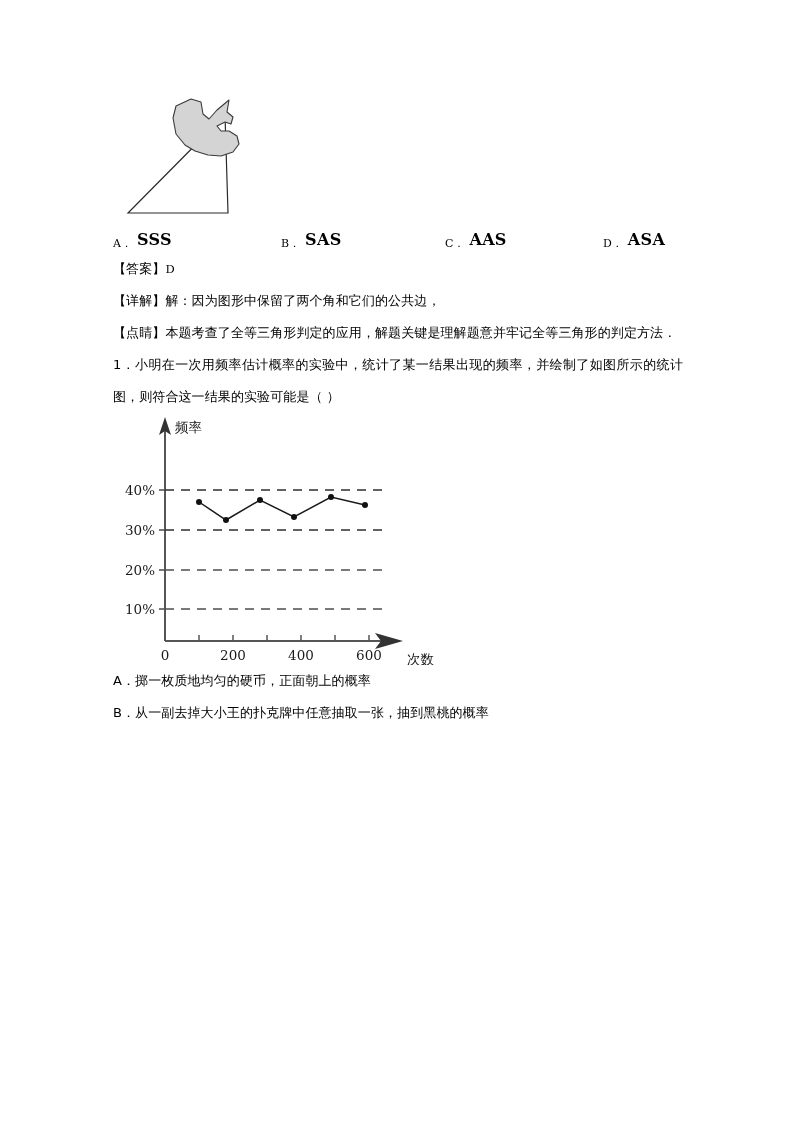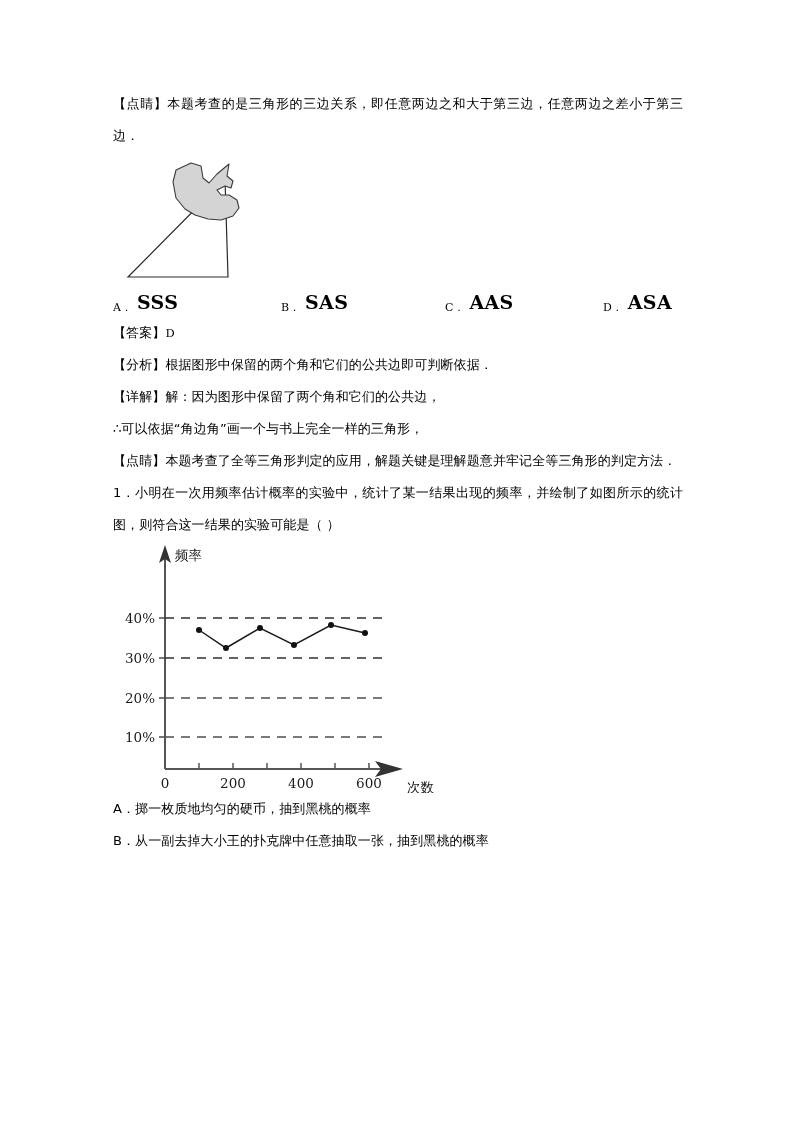"【点睛】本题考查的是三角形的三边关系，即任意两边之和大于第三边，任意两边之差小于" p.para { html: <p>【点睛】本题考查的是三角形的三边关系，即任意两边之和大于第三边，任意两边之差小于第三边．</p> -> none }
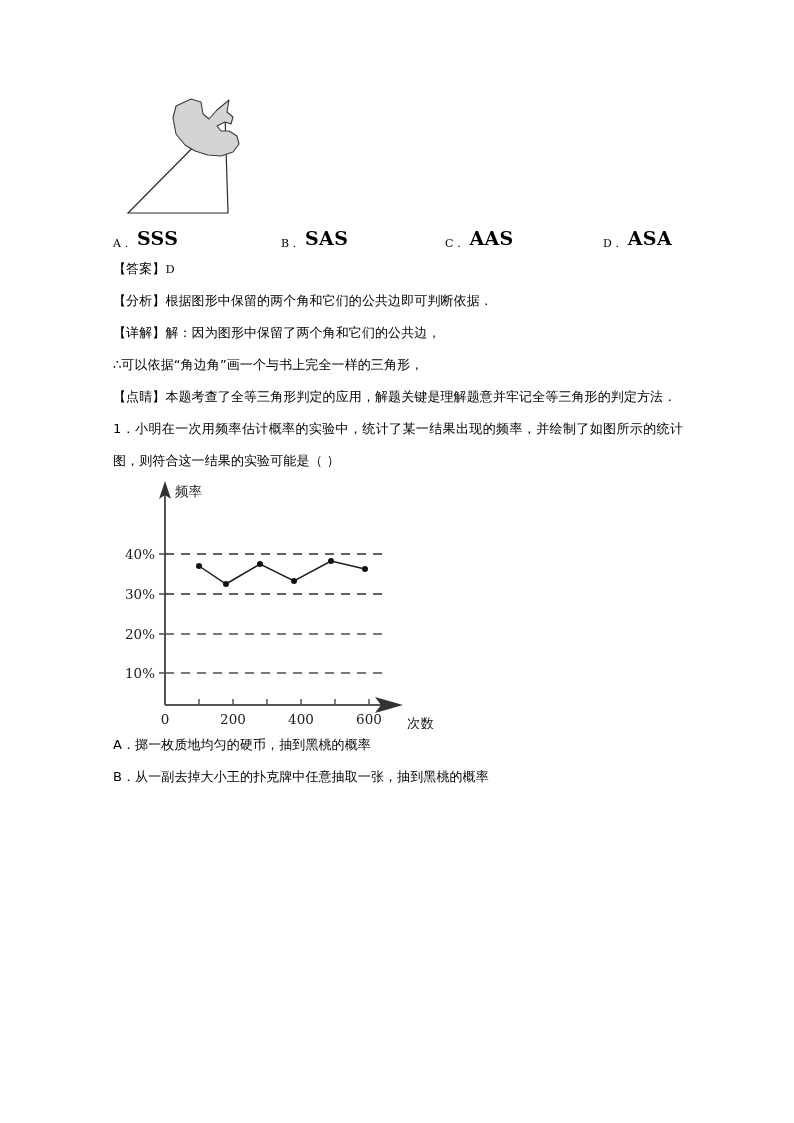"SSS" .opt .val { font-size: 19px -> 16px }
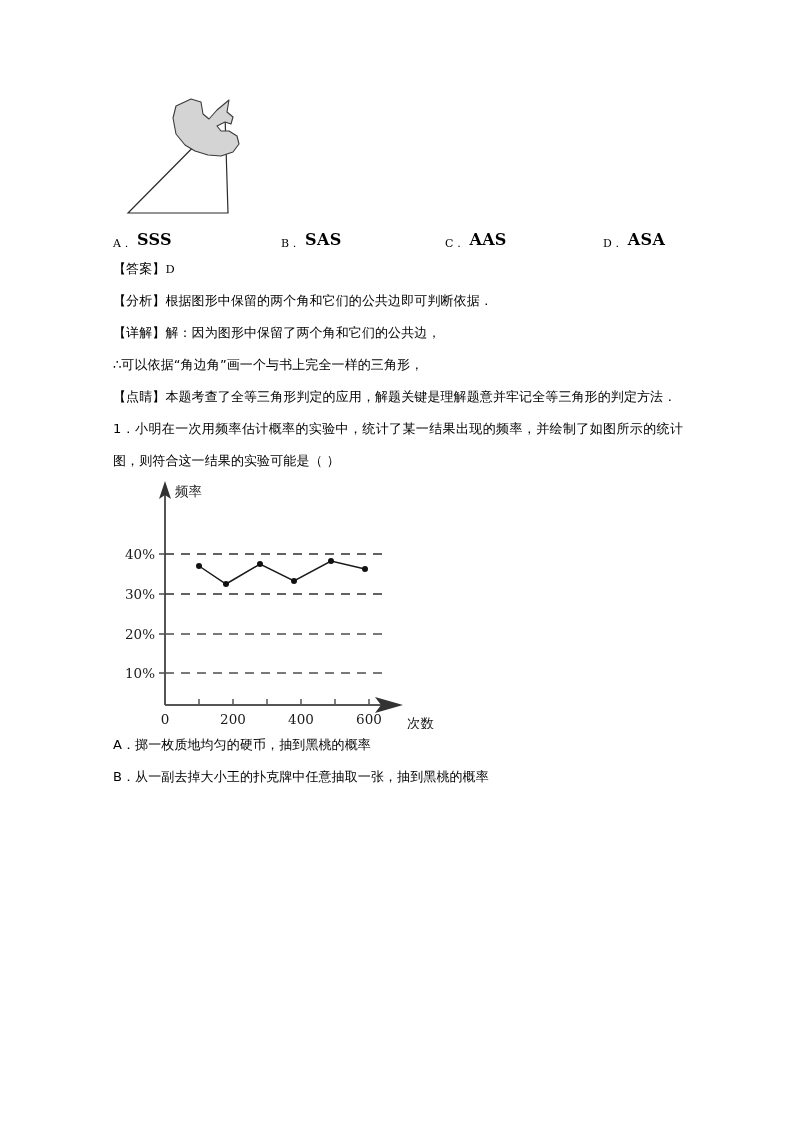"【分析】根据图形中保留的两个角和它们的公共边即可判断依据．" p.para { html: <p>【分析】根据图形中保留的两个角和它们的公共边即可判断依据．</p> -> none }
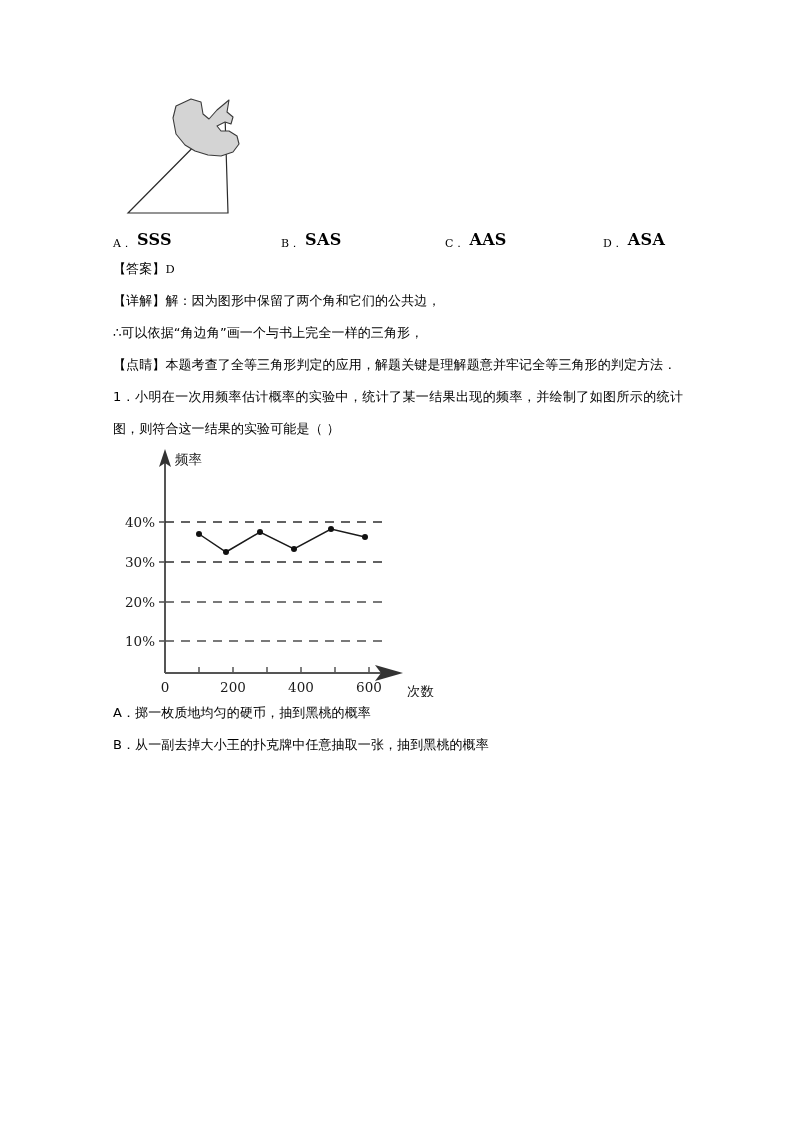"∴可以依据“角边角”画一个与书上完全一样的三角形，" p.para { html: <p>∴可以依据“角边角”画一个与书上完全一样的三角形，</p> -> none }
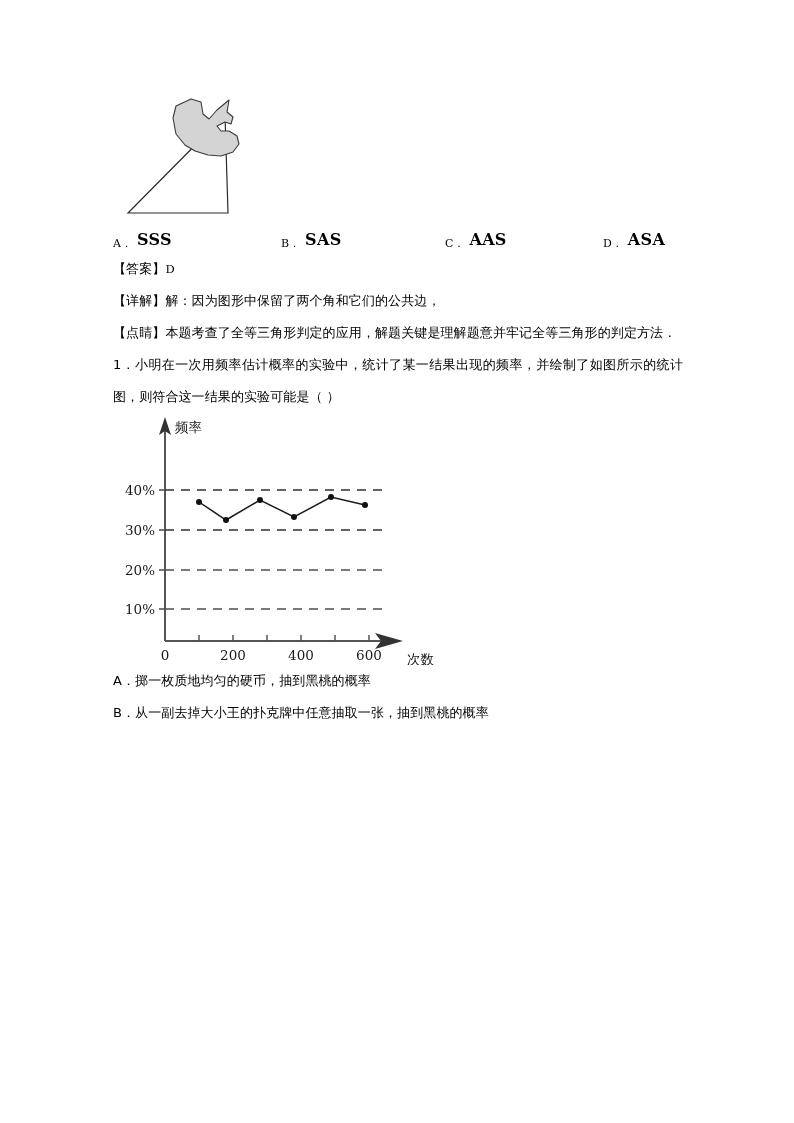"A．掷一枚质地均匀的硬币，抽到黑桃的概率" p.para { text: 抽到黑桃 -> 正面朝上 }
